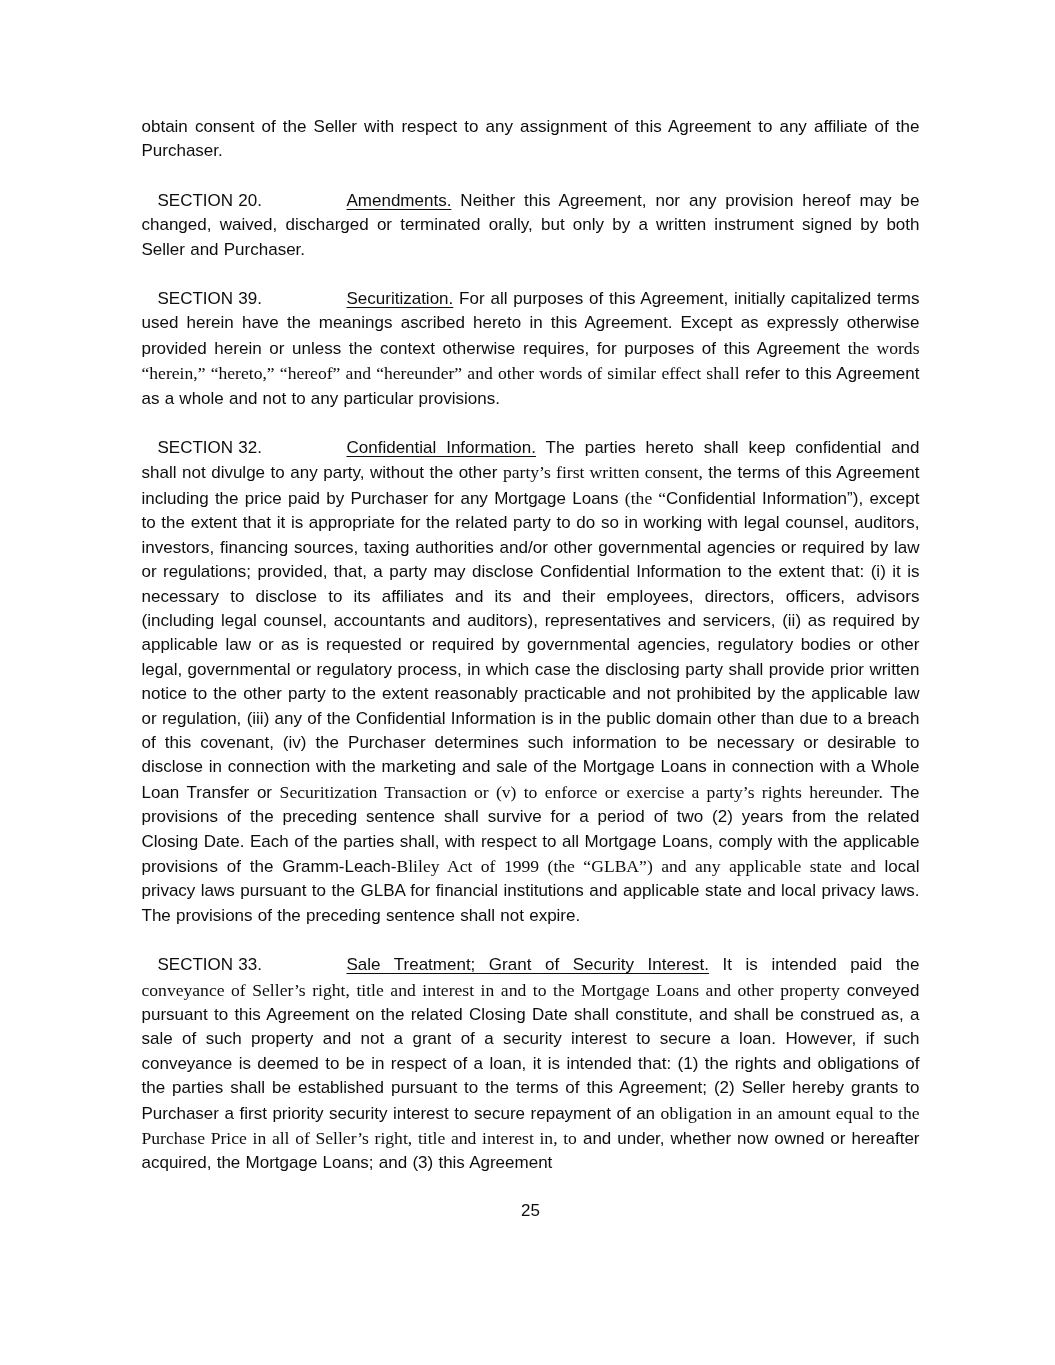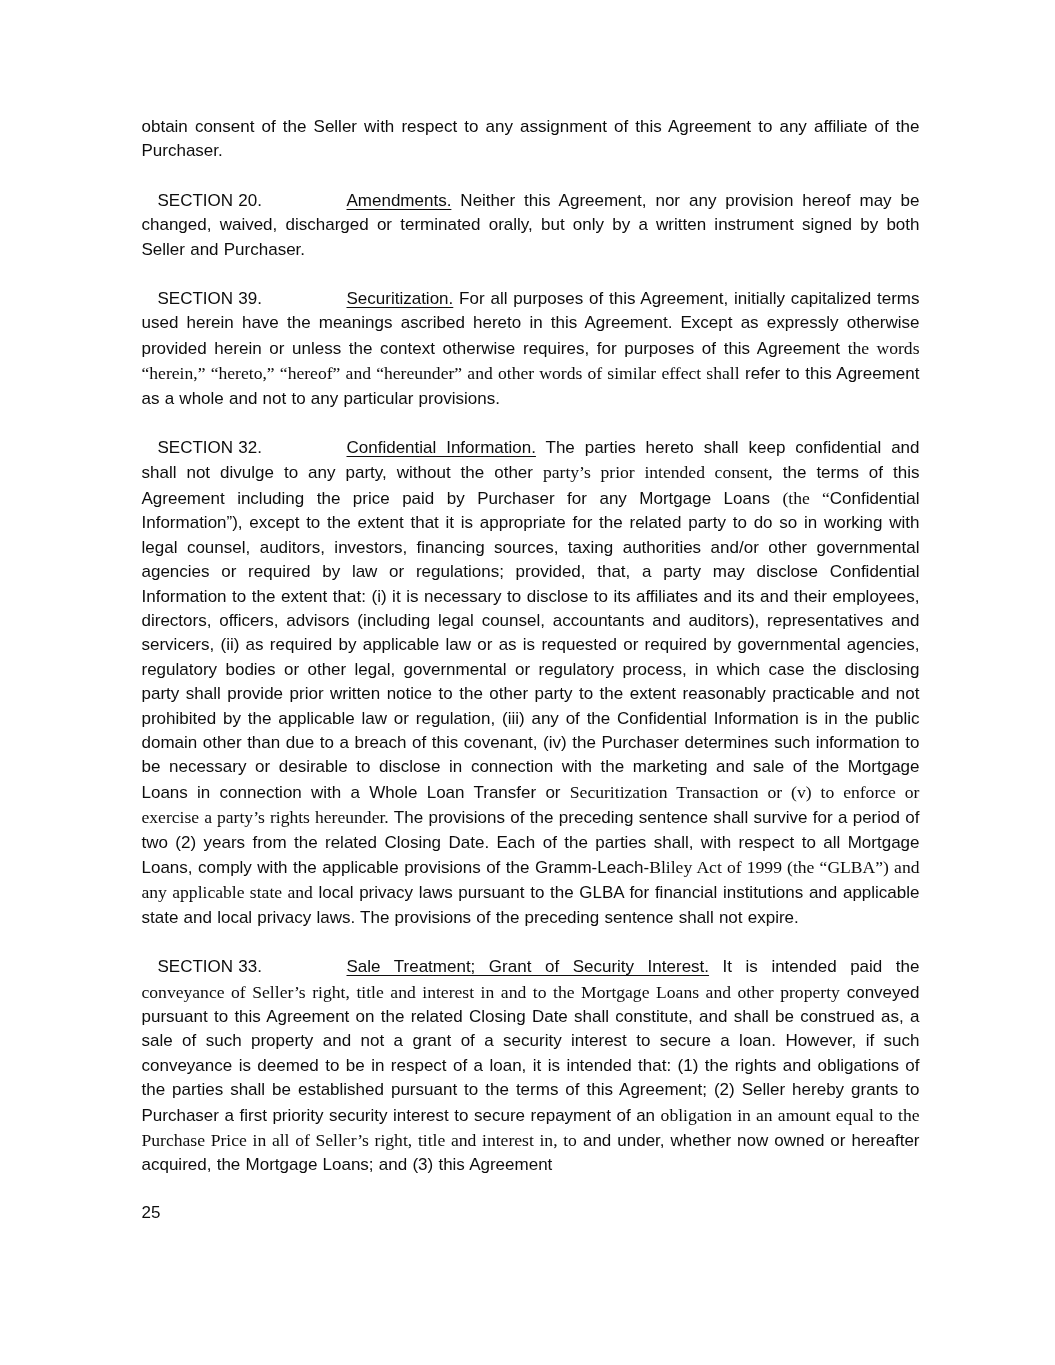"party’s prior intended consent," span.serif { text: prior intended -> first written }
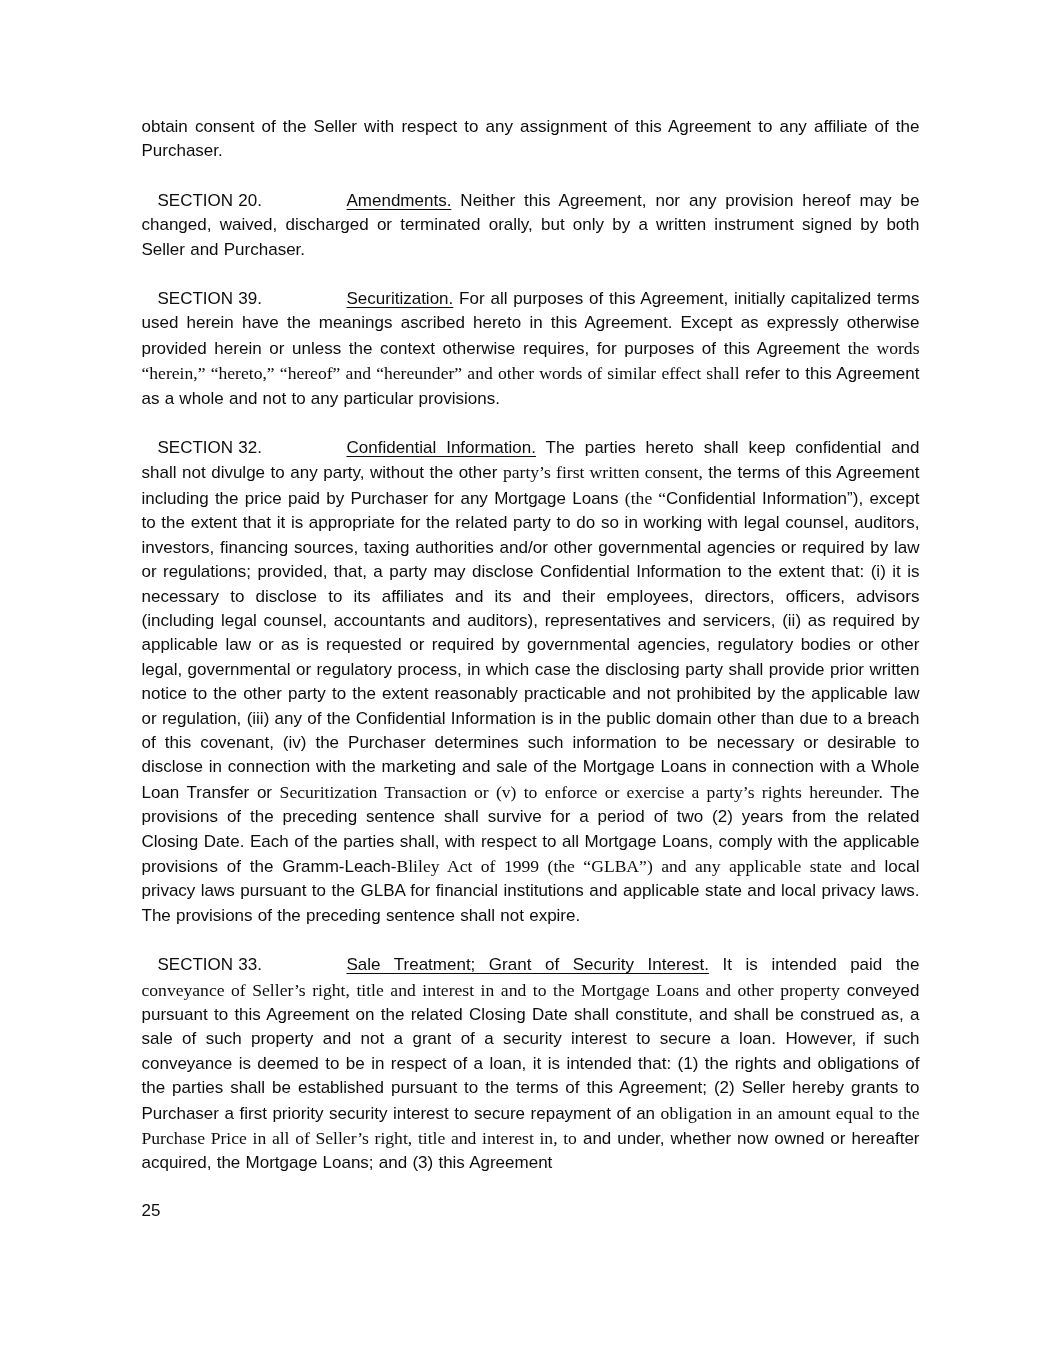"25" .page-number { text-align: left -> center }
